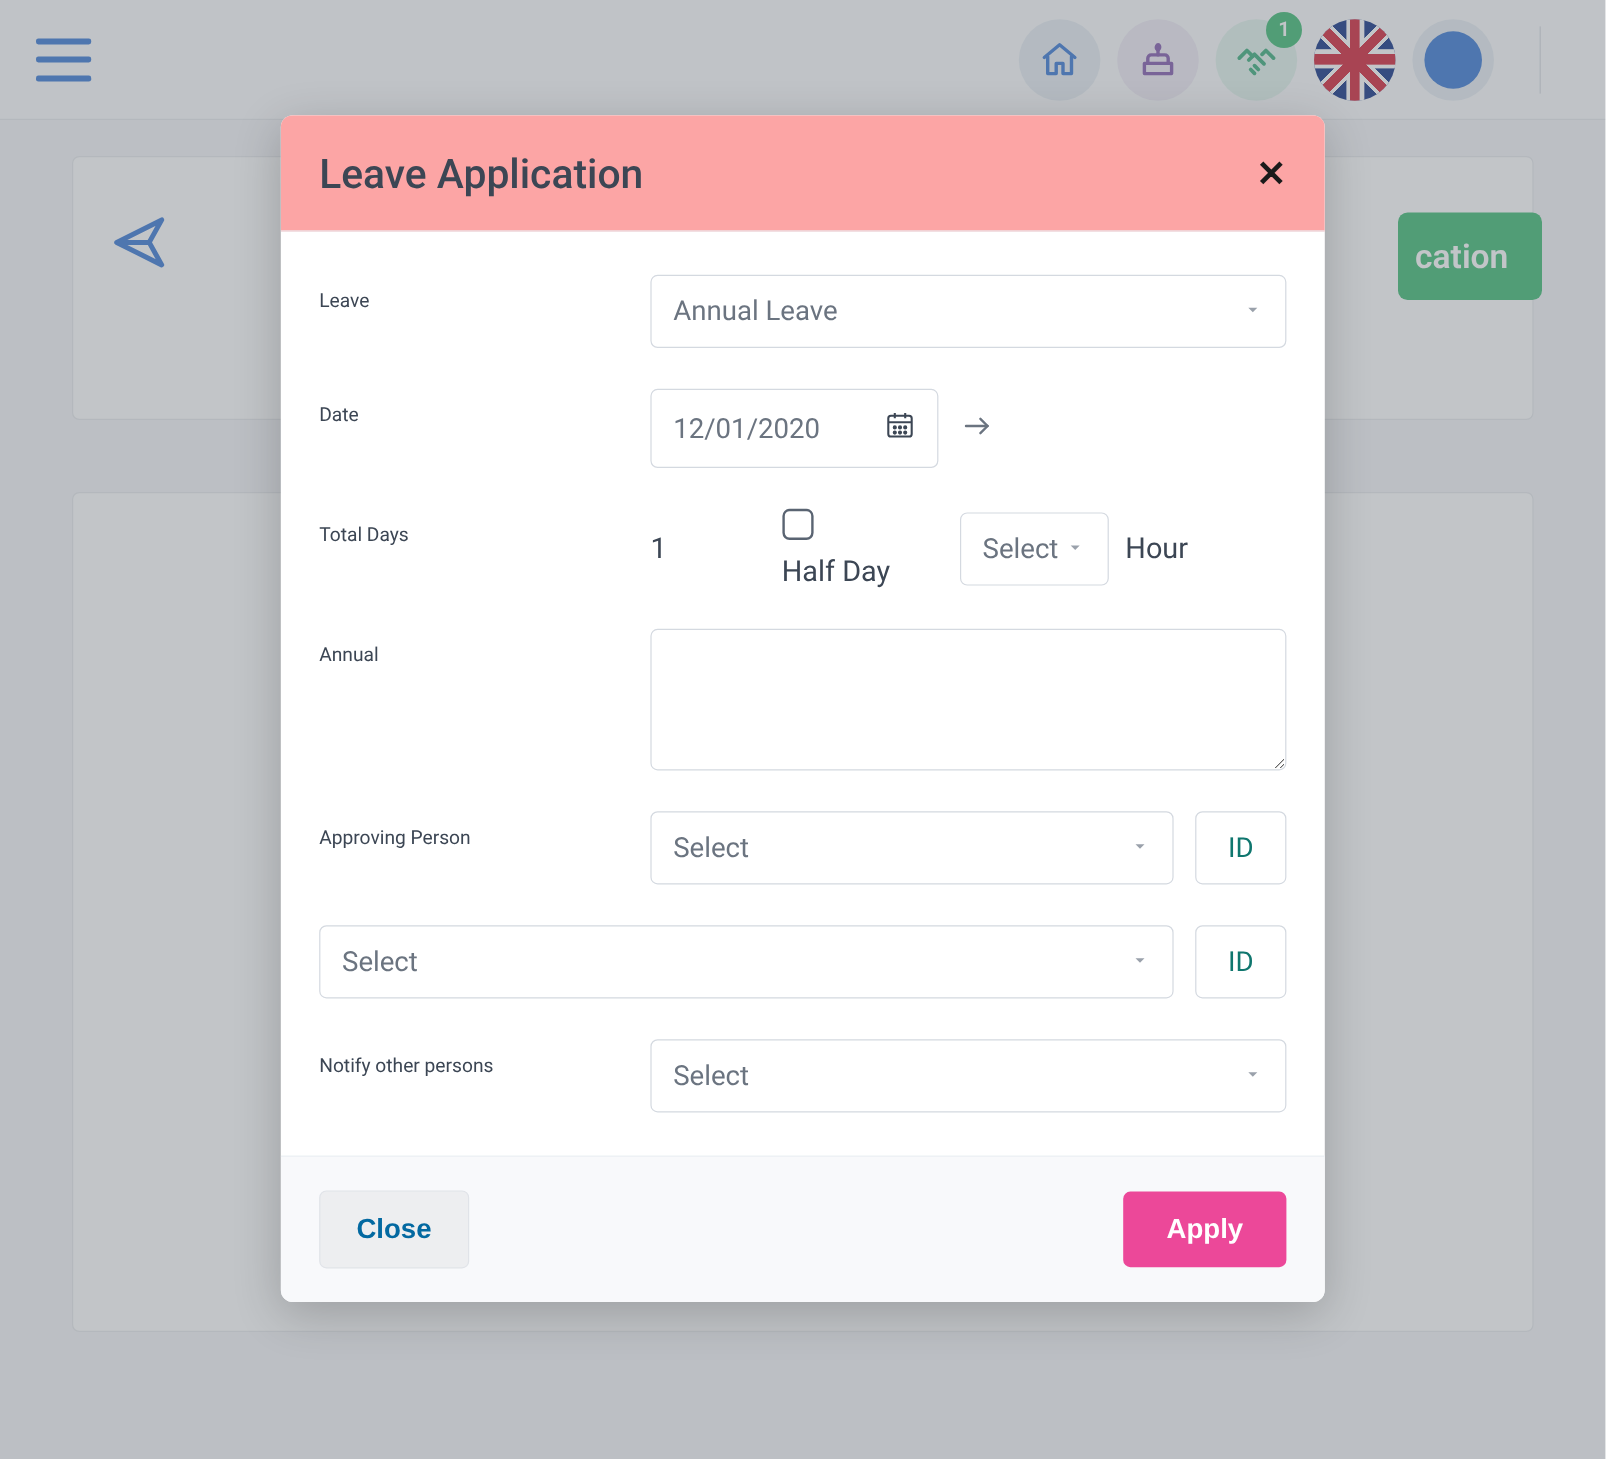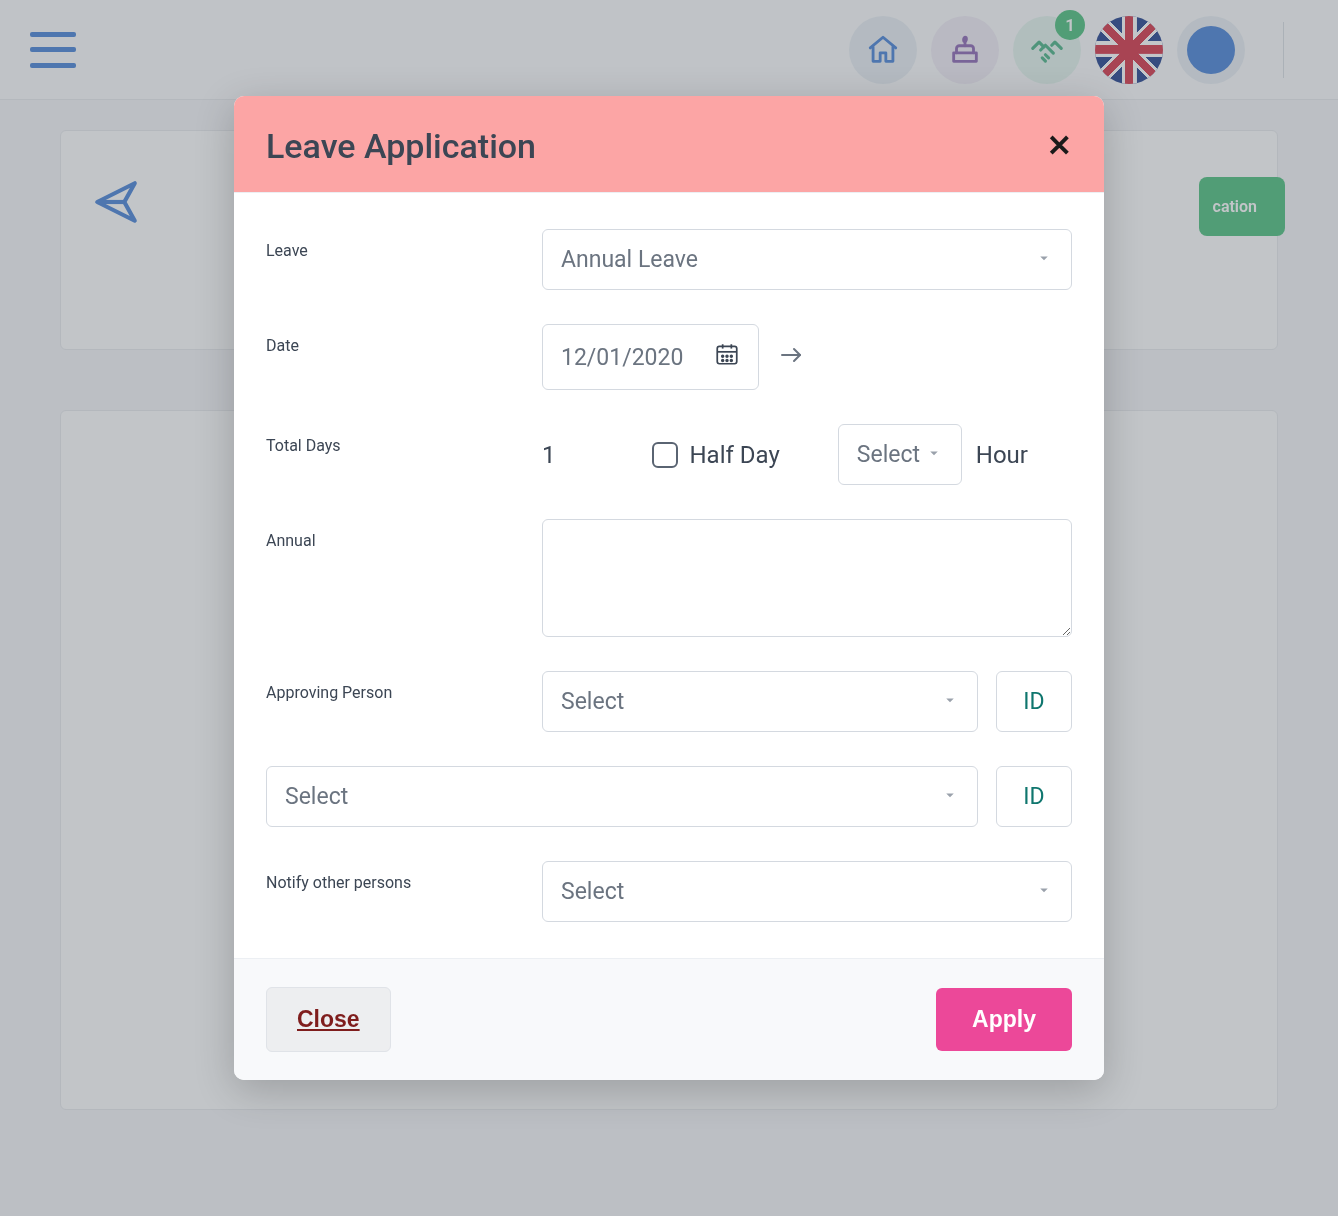"cation" .btn-green-bg { font-size: 16px -> 28px }
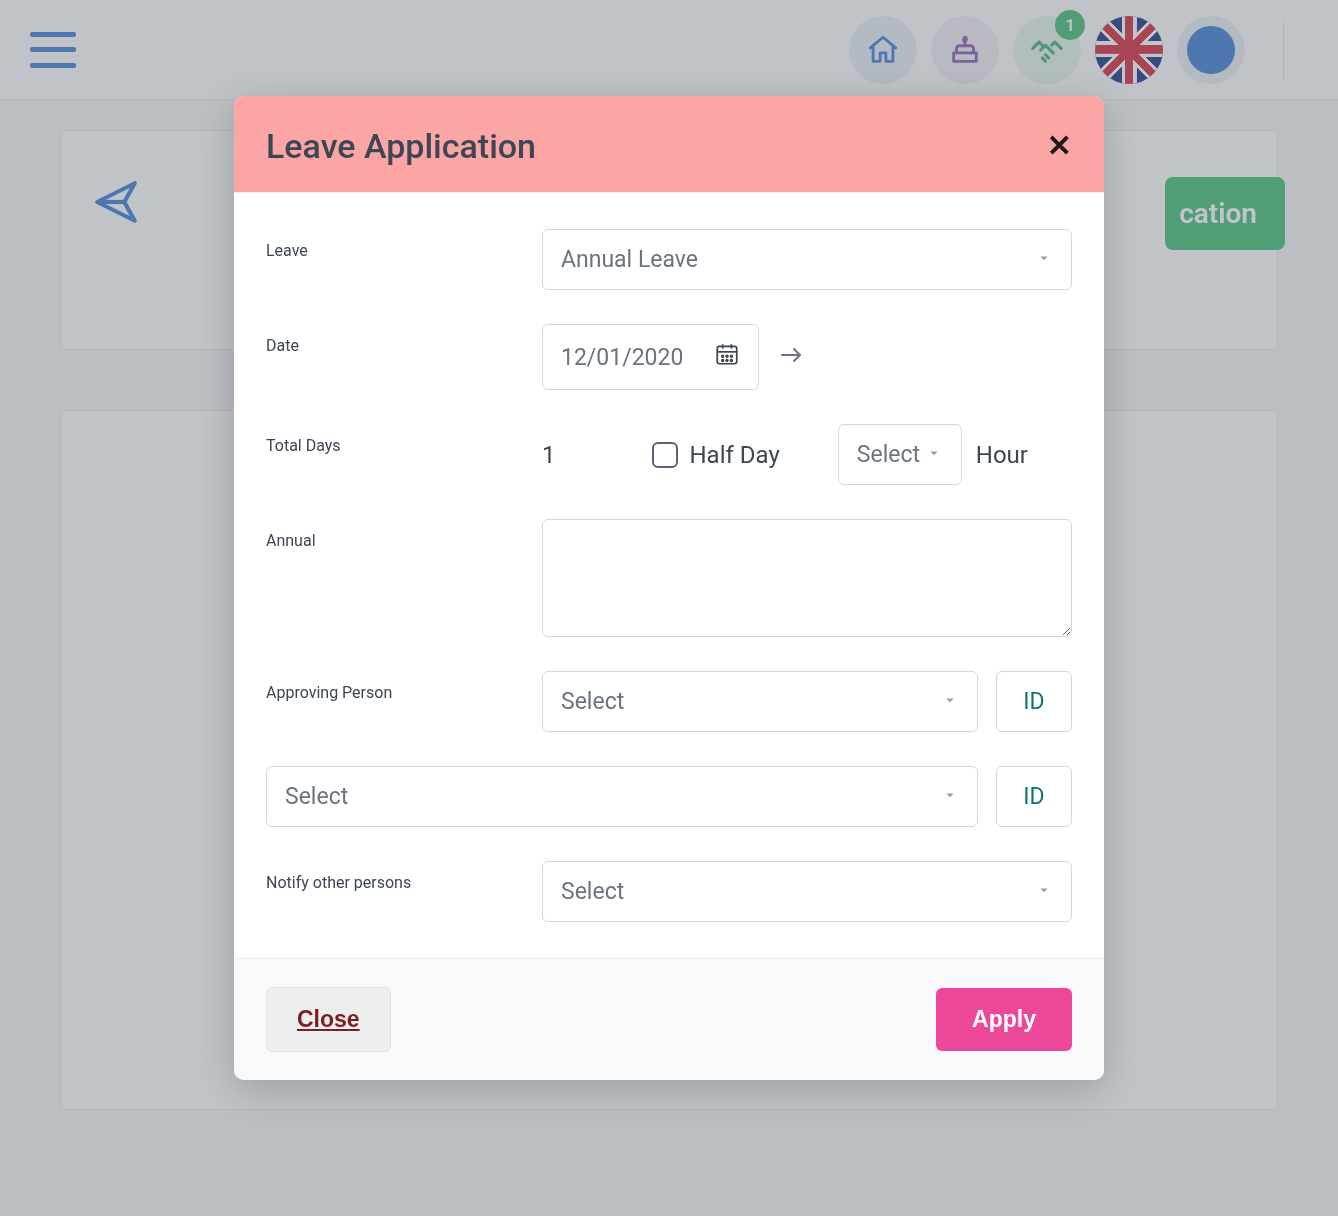"12/01/2020" .input { width: 217px -> 240px }
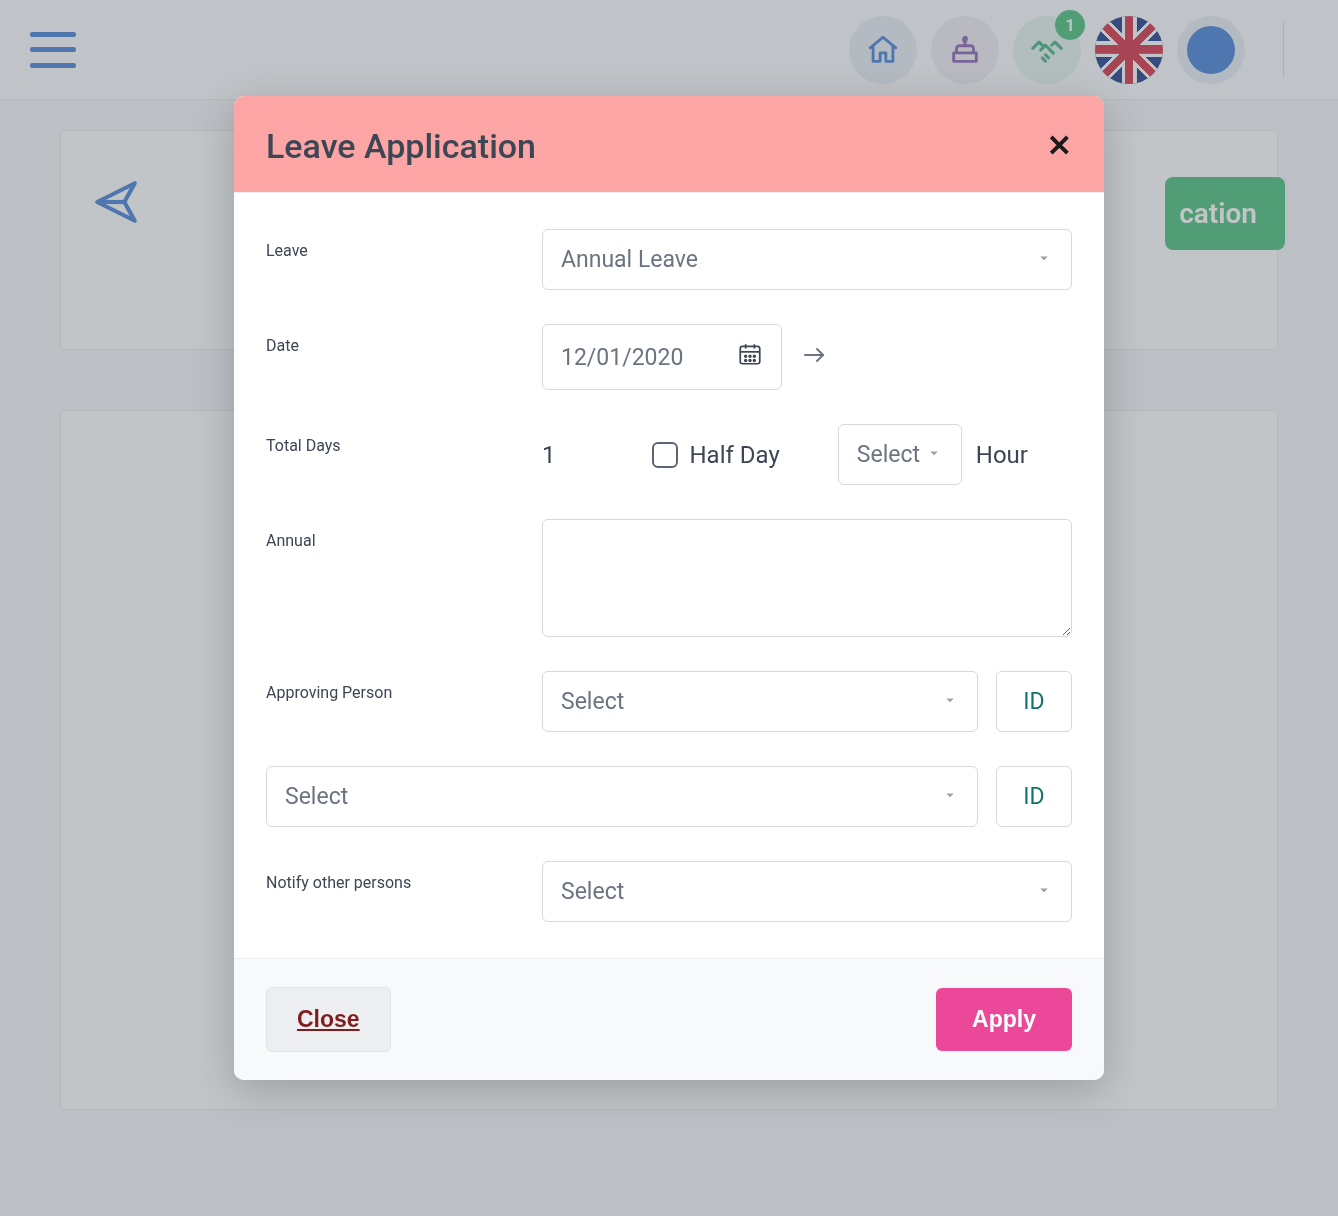"Half Day" .half-day-group { align-items: center -> none; flex-direction: none -> column }
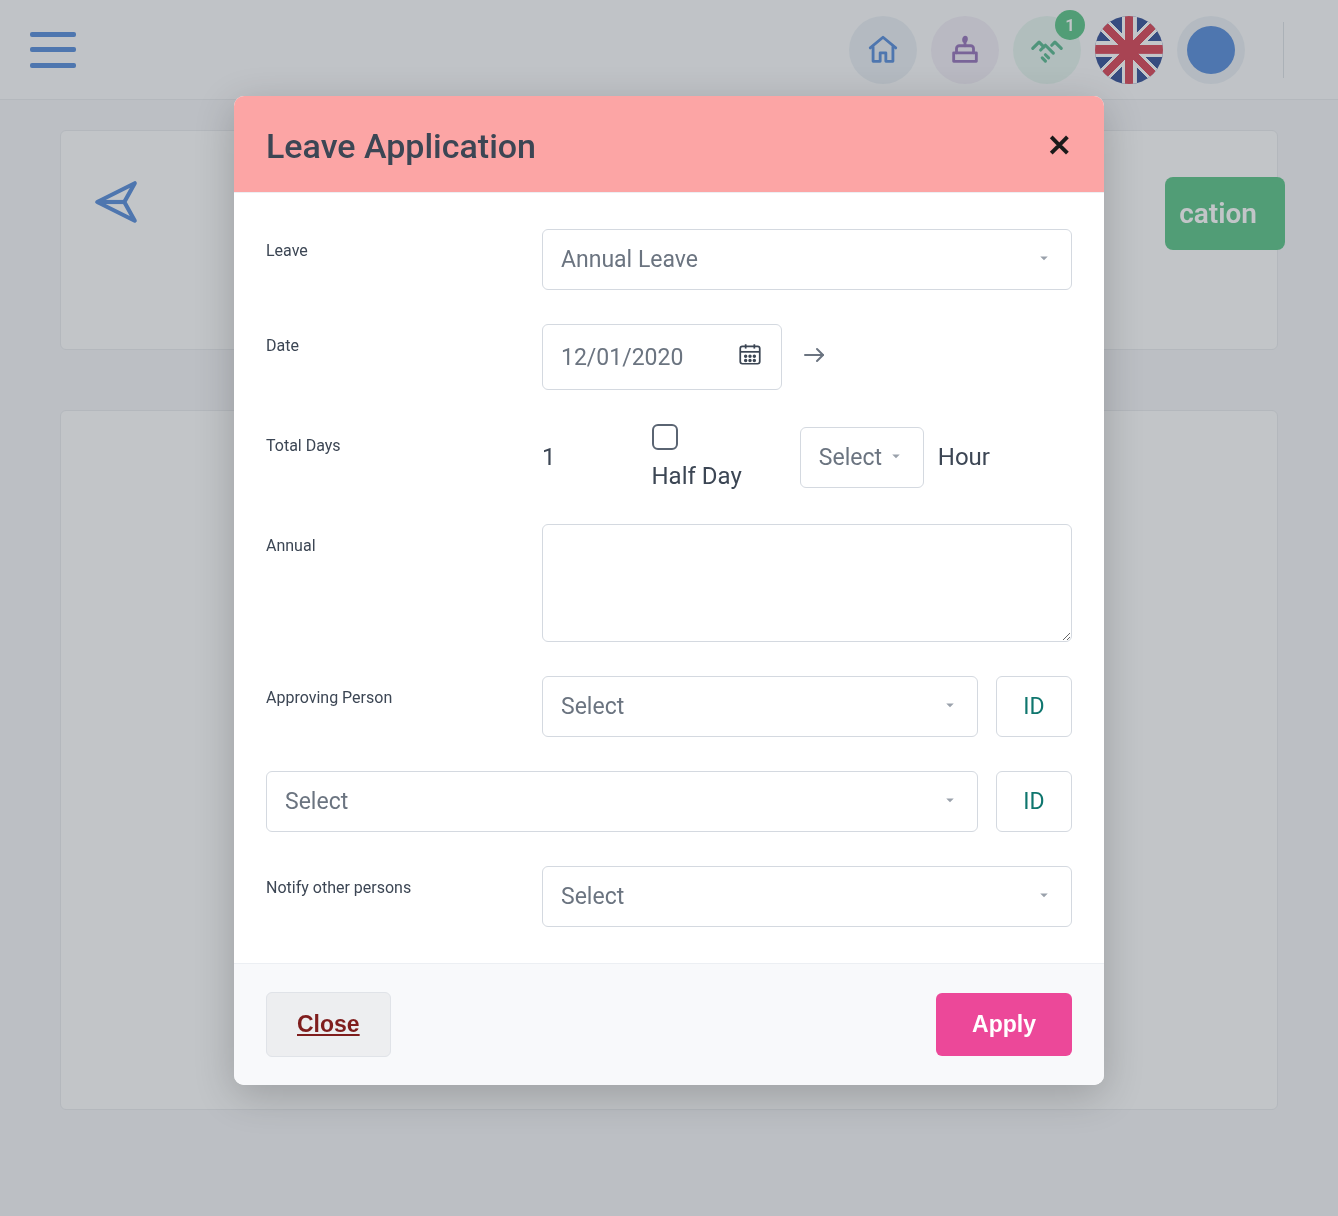"Close" .btn-close { color: #7f1d1d -> #0369a1; text-decoration: underline -> none }
